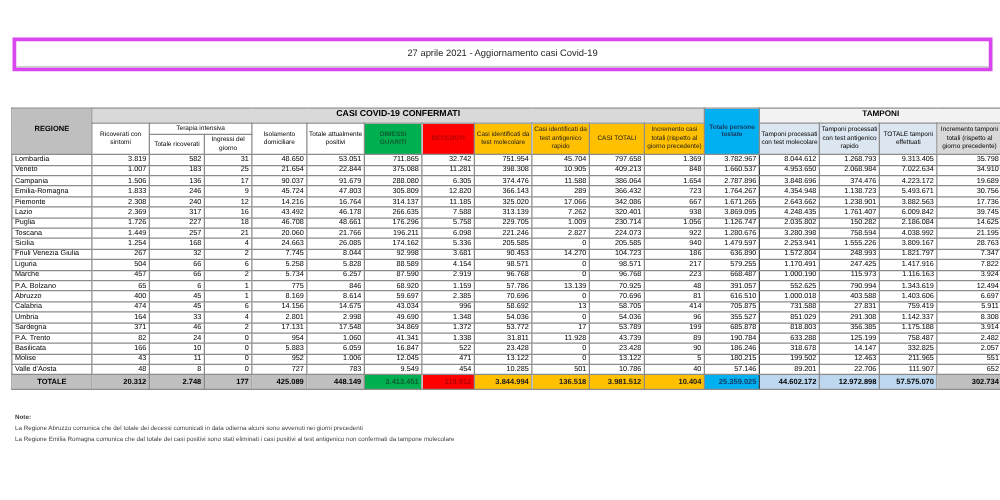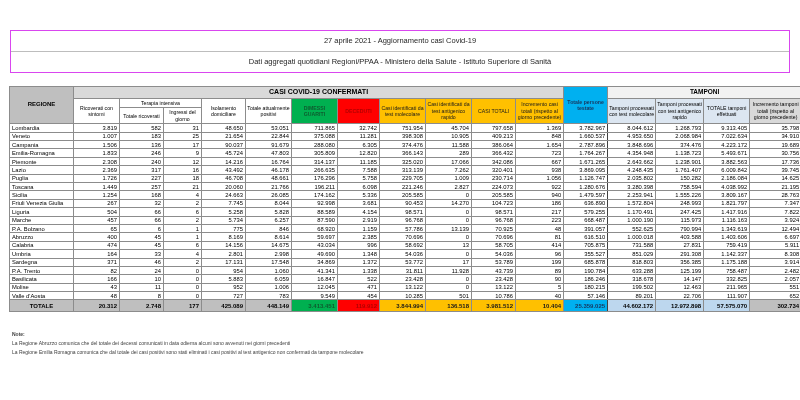"27 aprile 2021 - Aggiornamento" .title-box { border: 1px solid #d946ef -> 3px solid #d946ef }
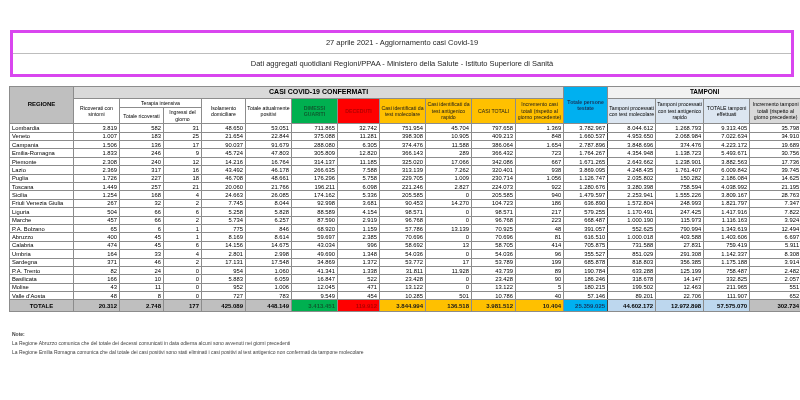"Dati aggregati quotidiani Regioni/PPAA -" div.title-line { html: <div>Dati aggregati quotidiani Regioni/PPAA - Ministero della Salute - Istituto Superiore di Sanità</div> -> none }
